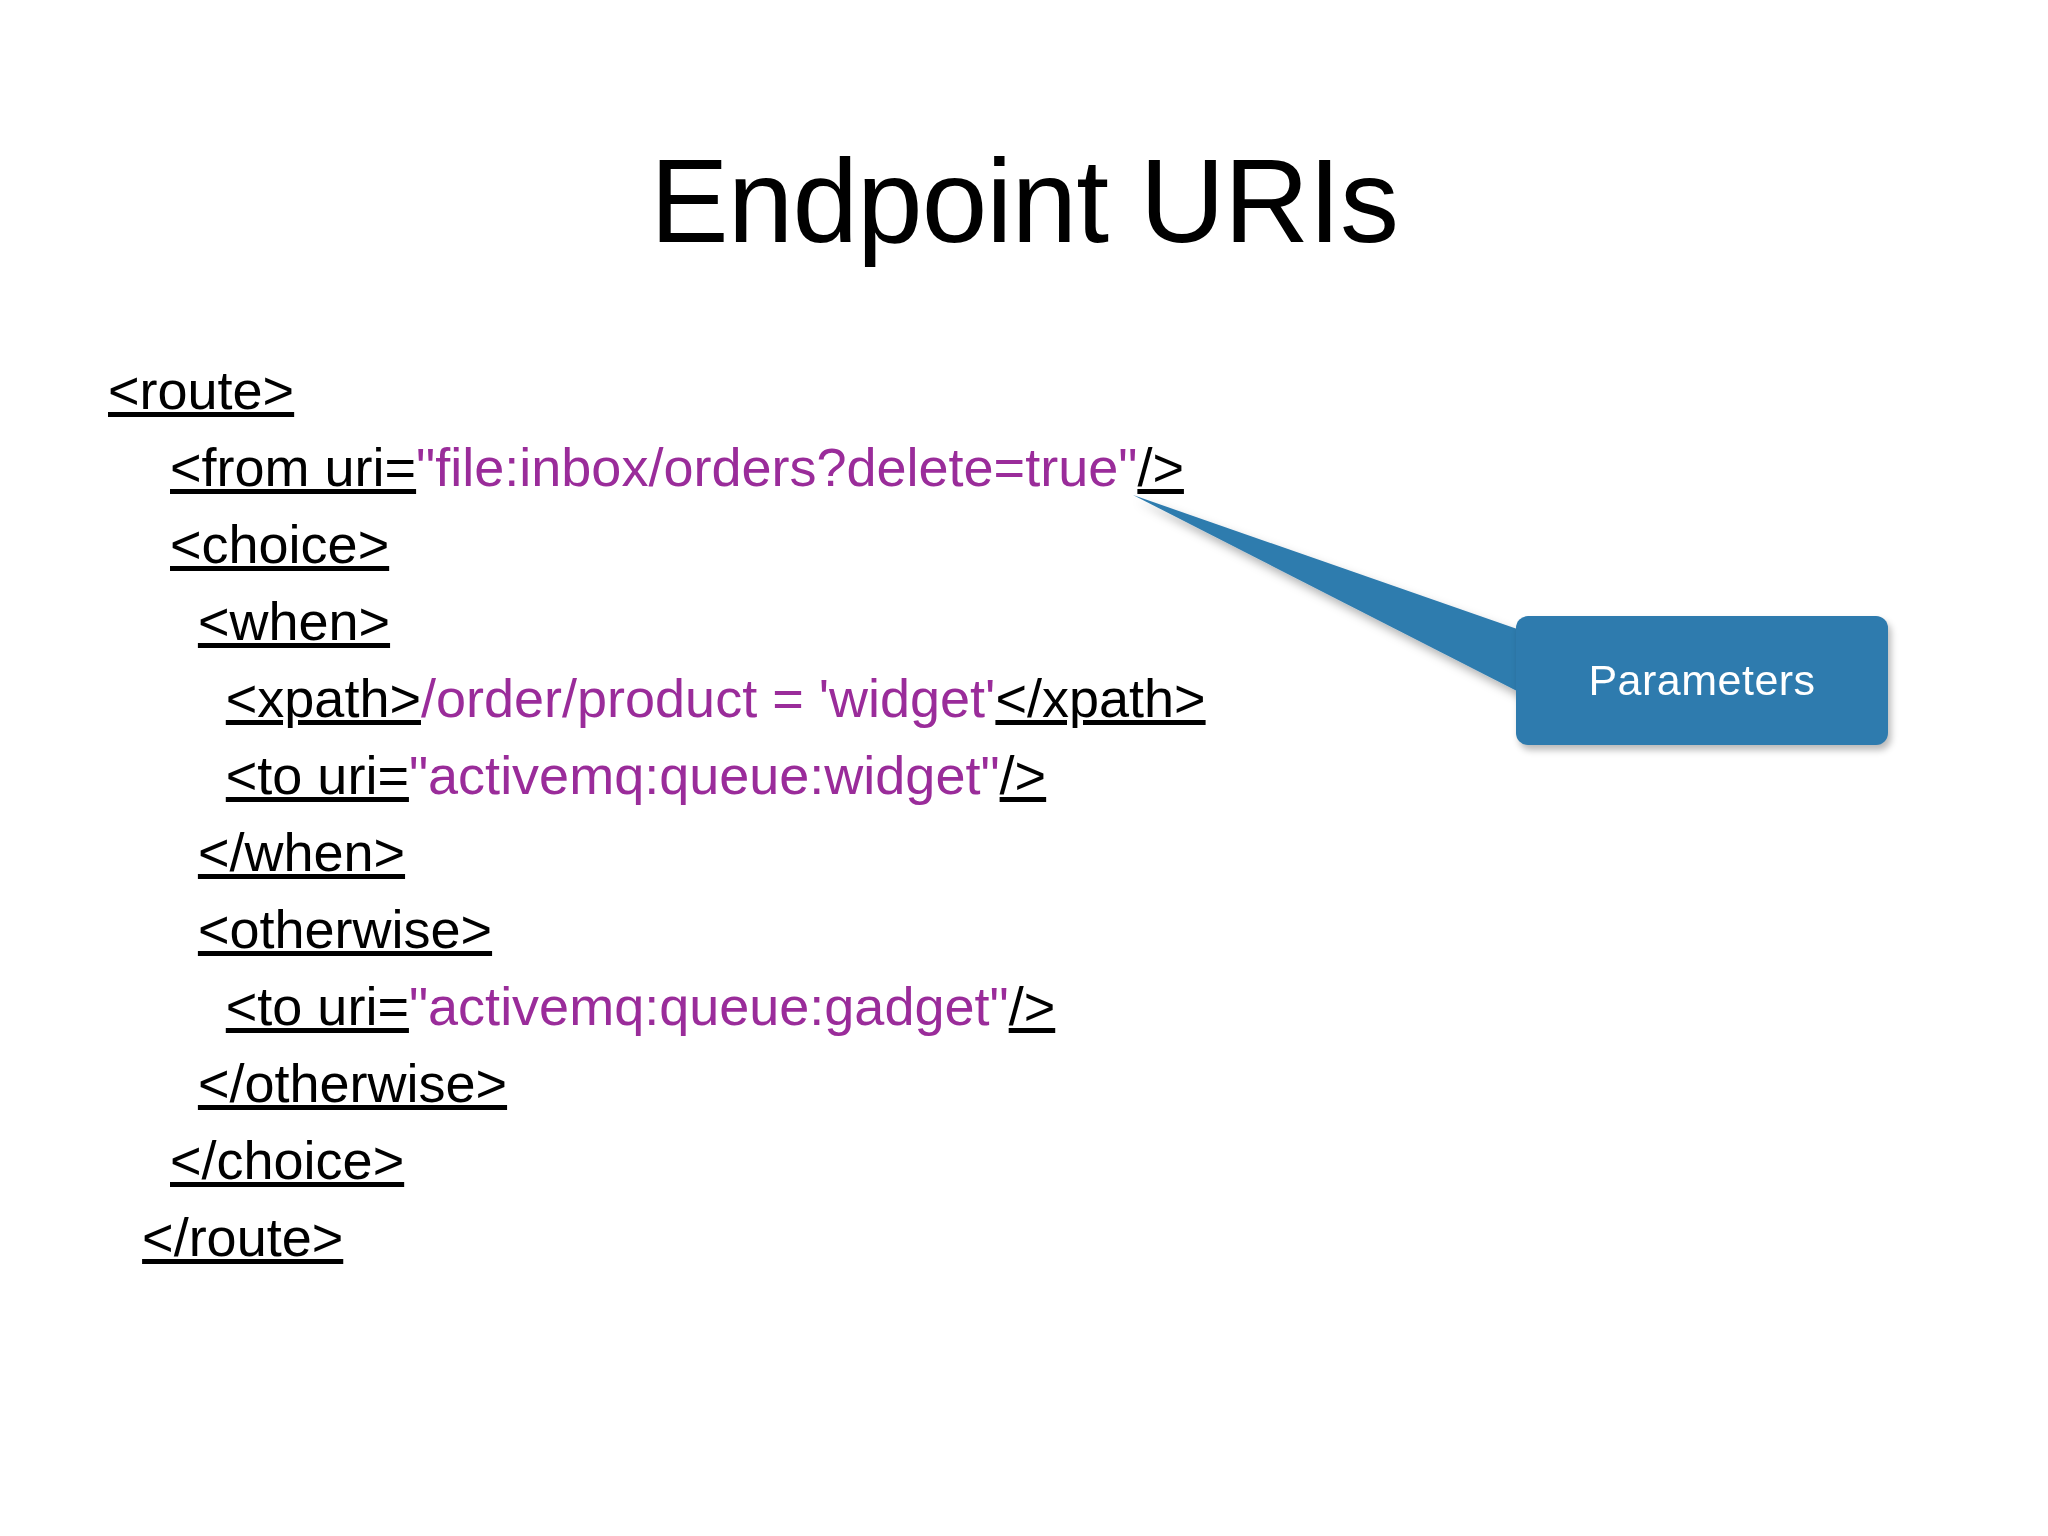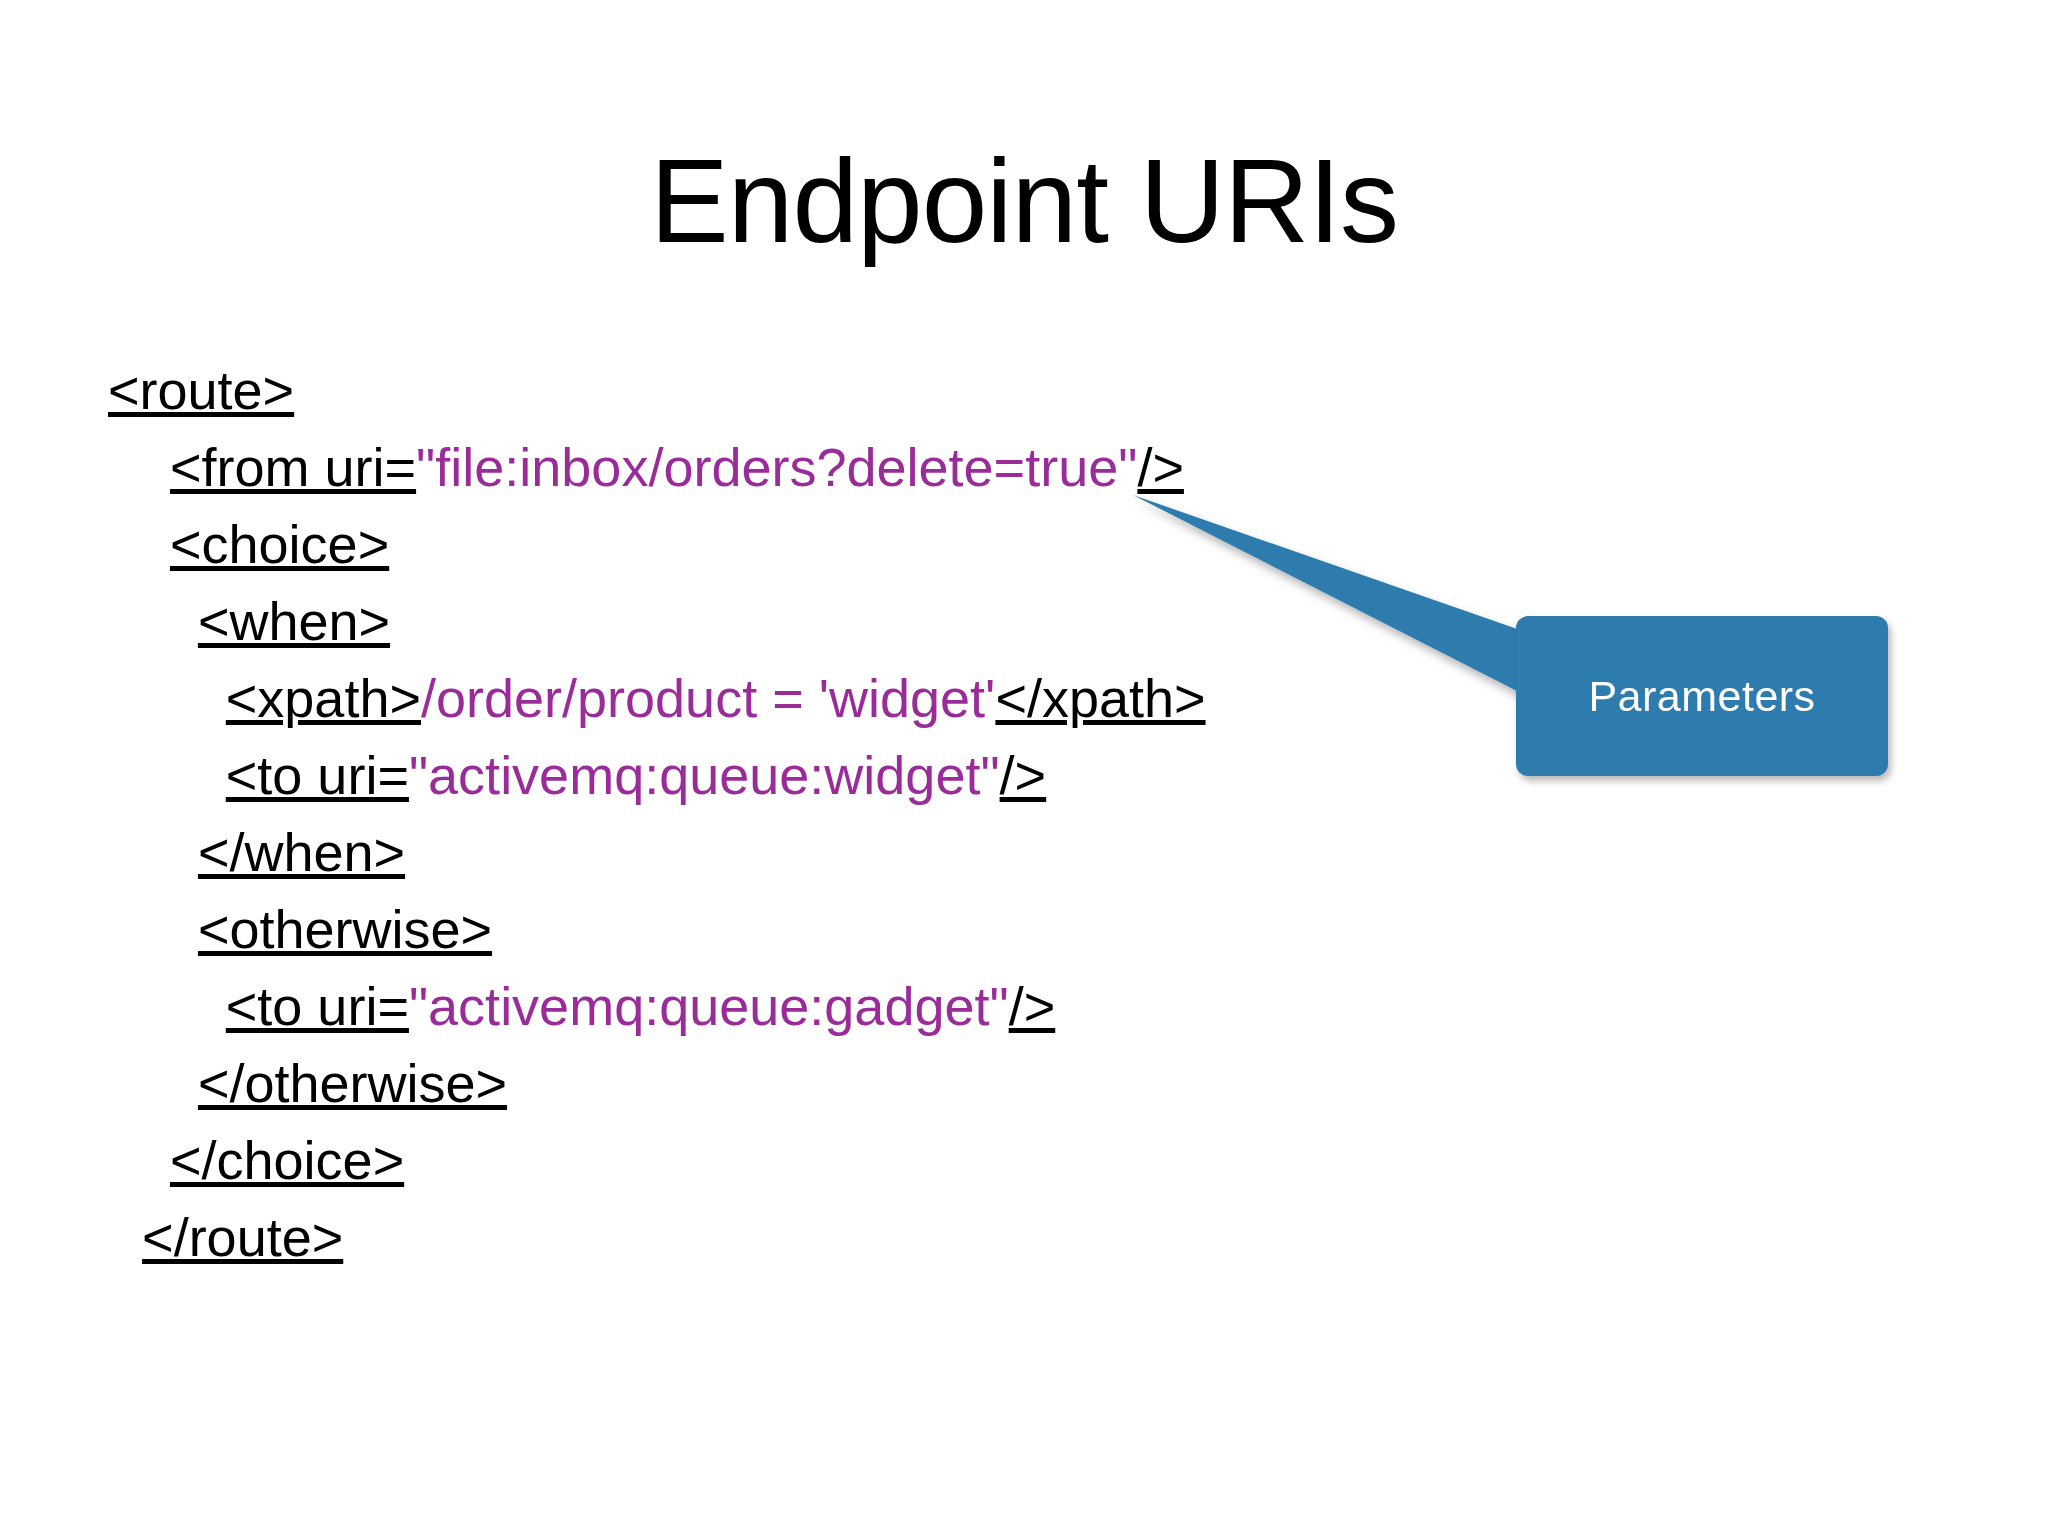"Parameters" .callout-box { height: 160px -> 129px }
